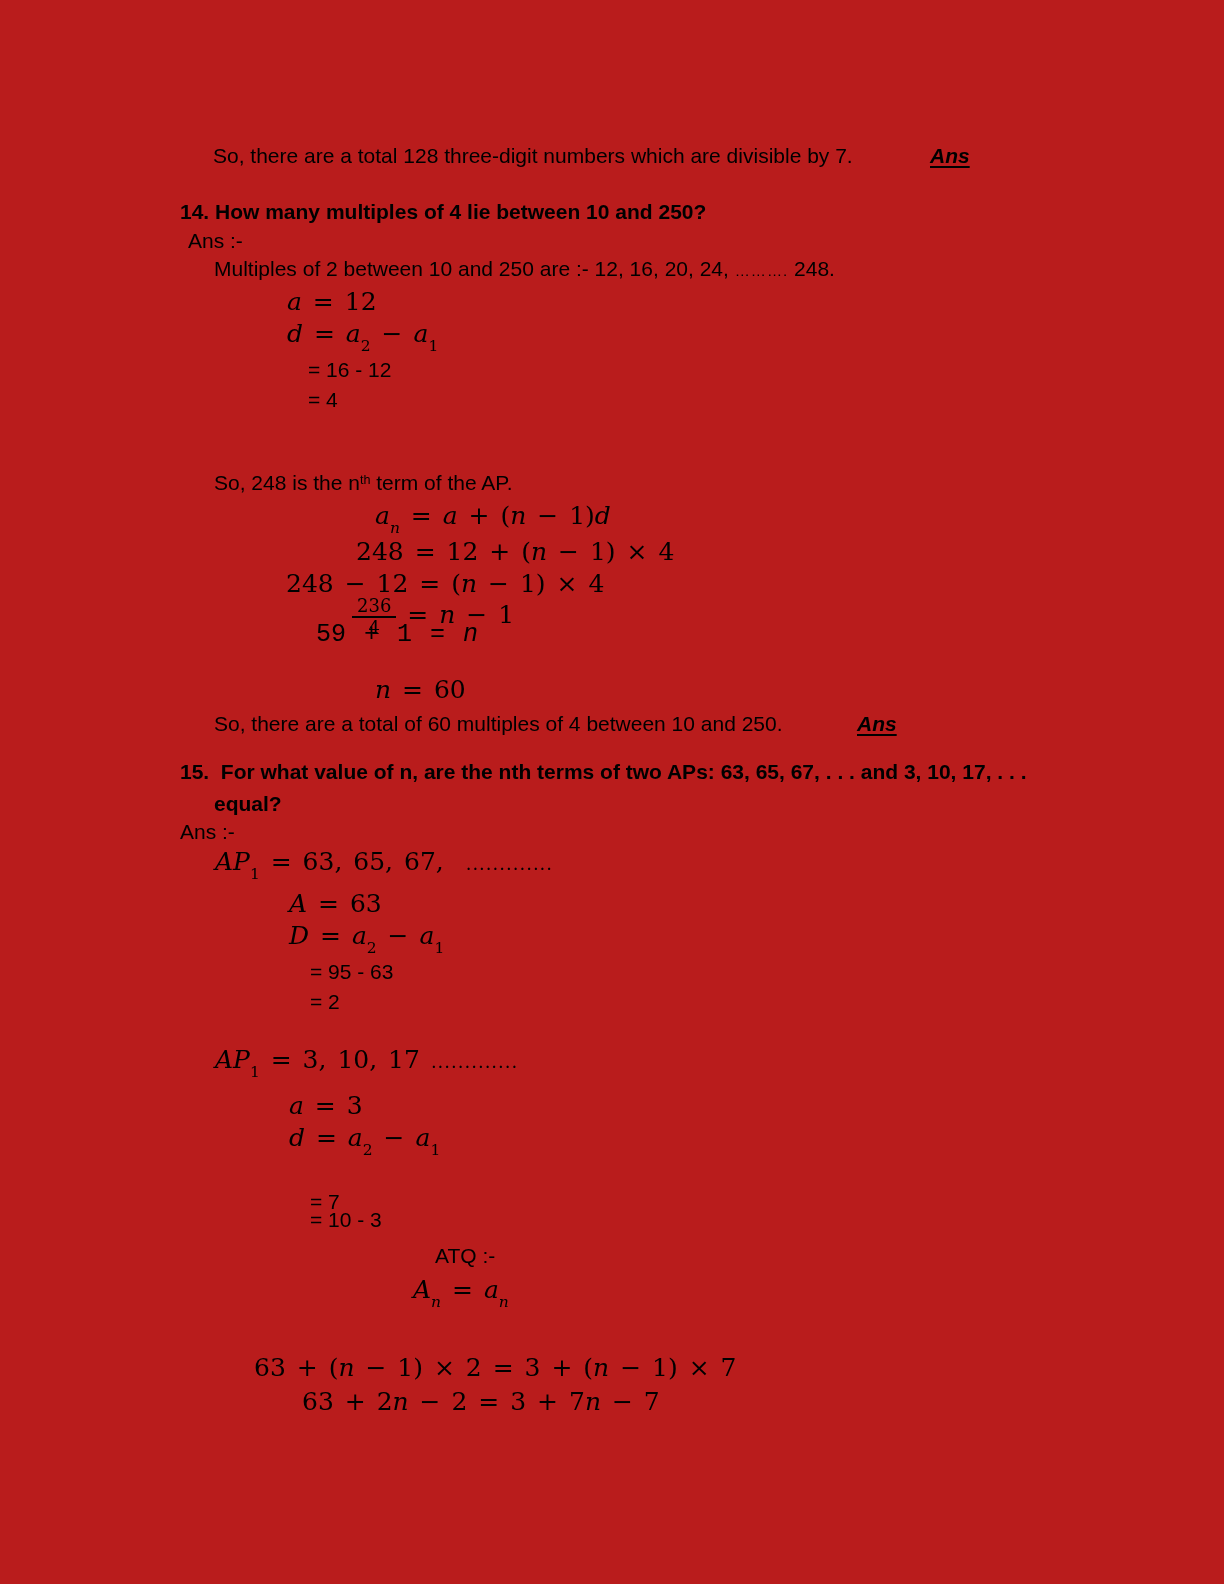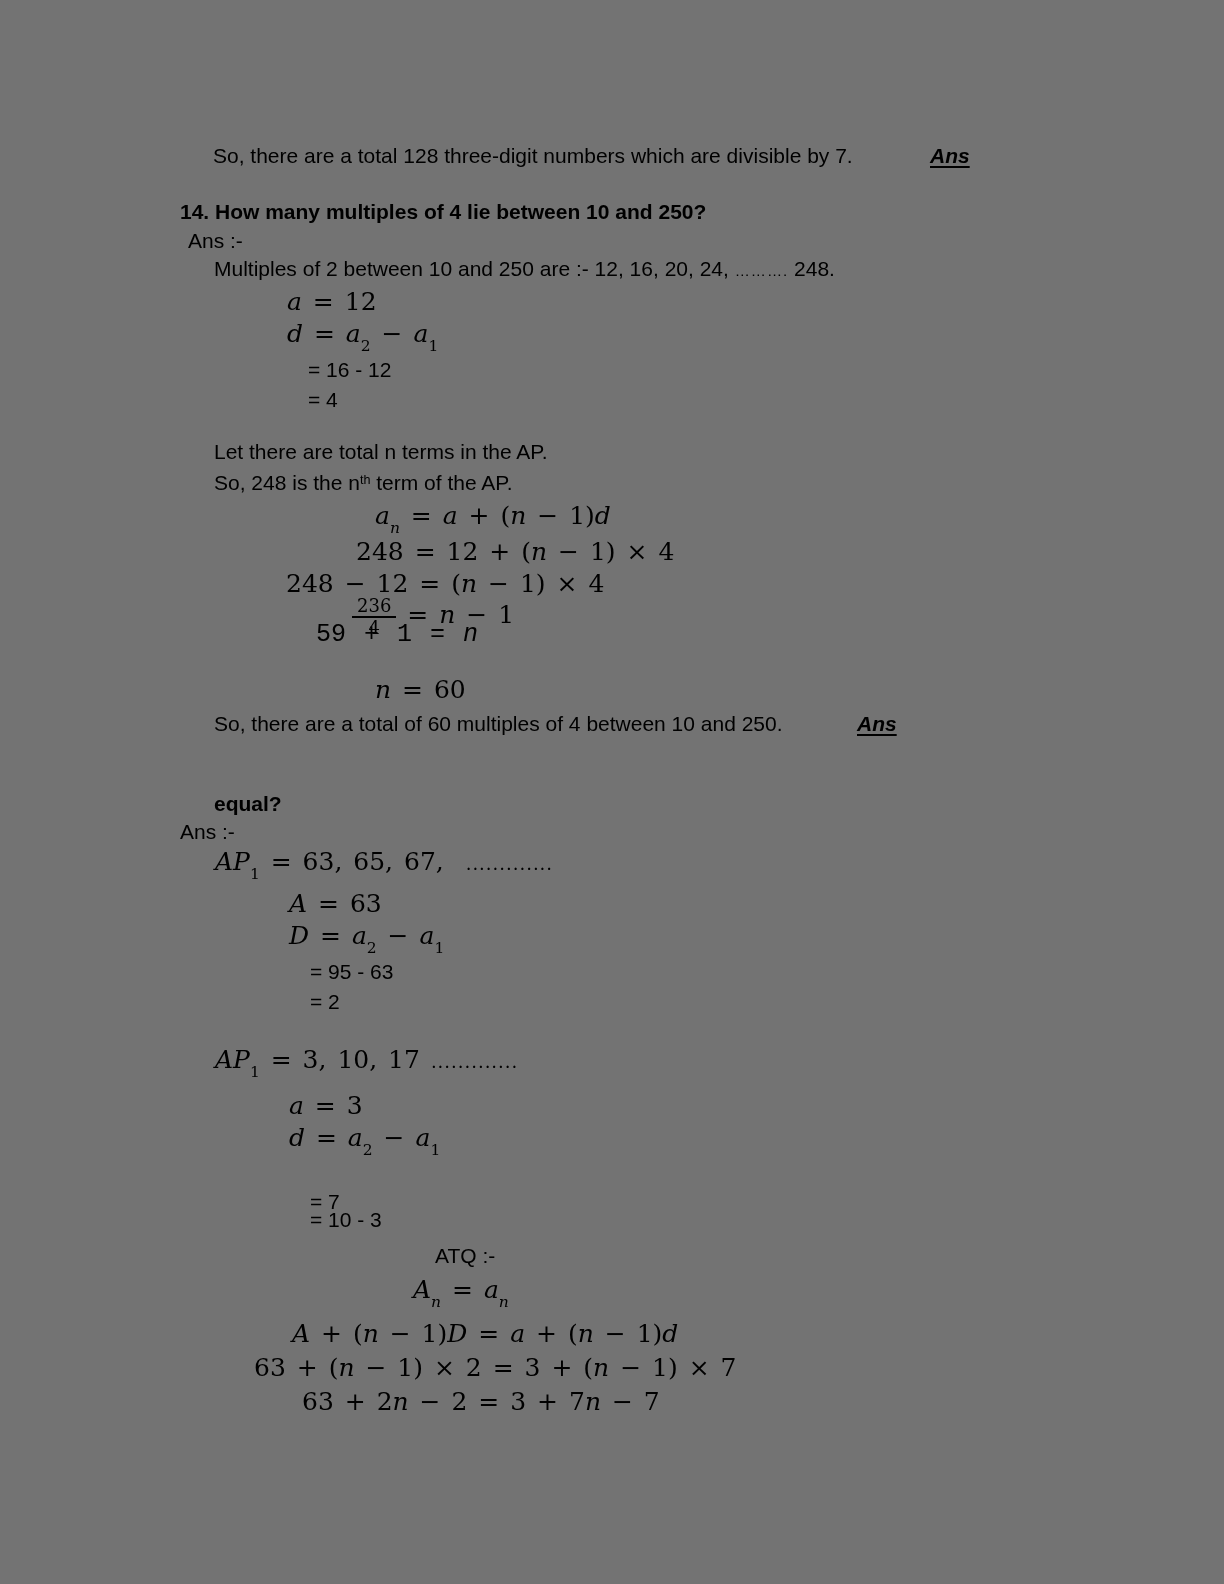"So, there are a total" div.page { background: #737373 -> #b91c1c }
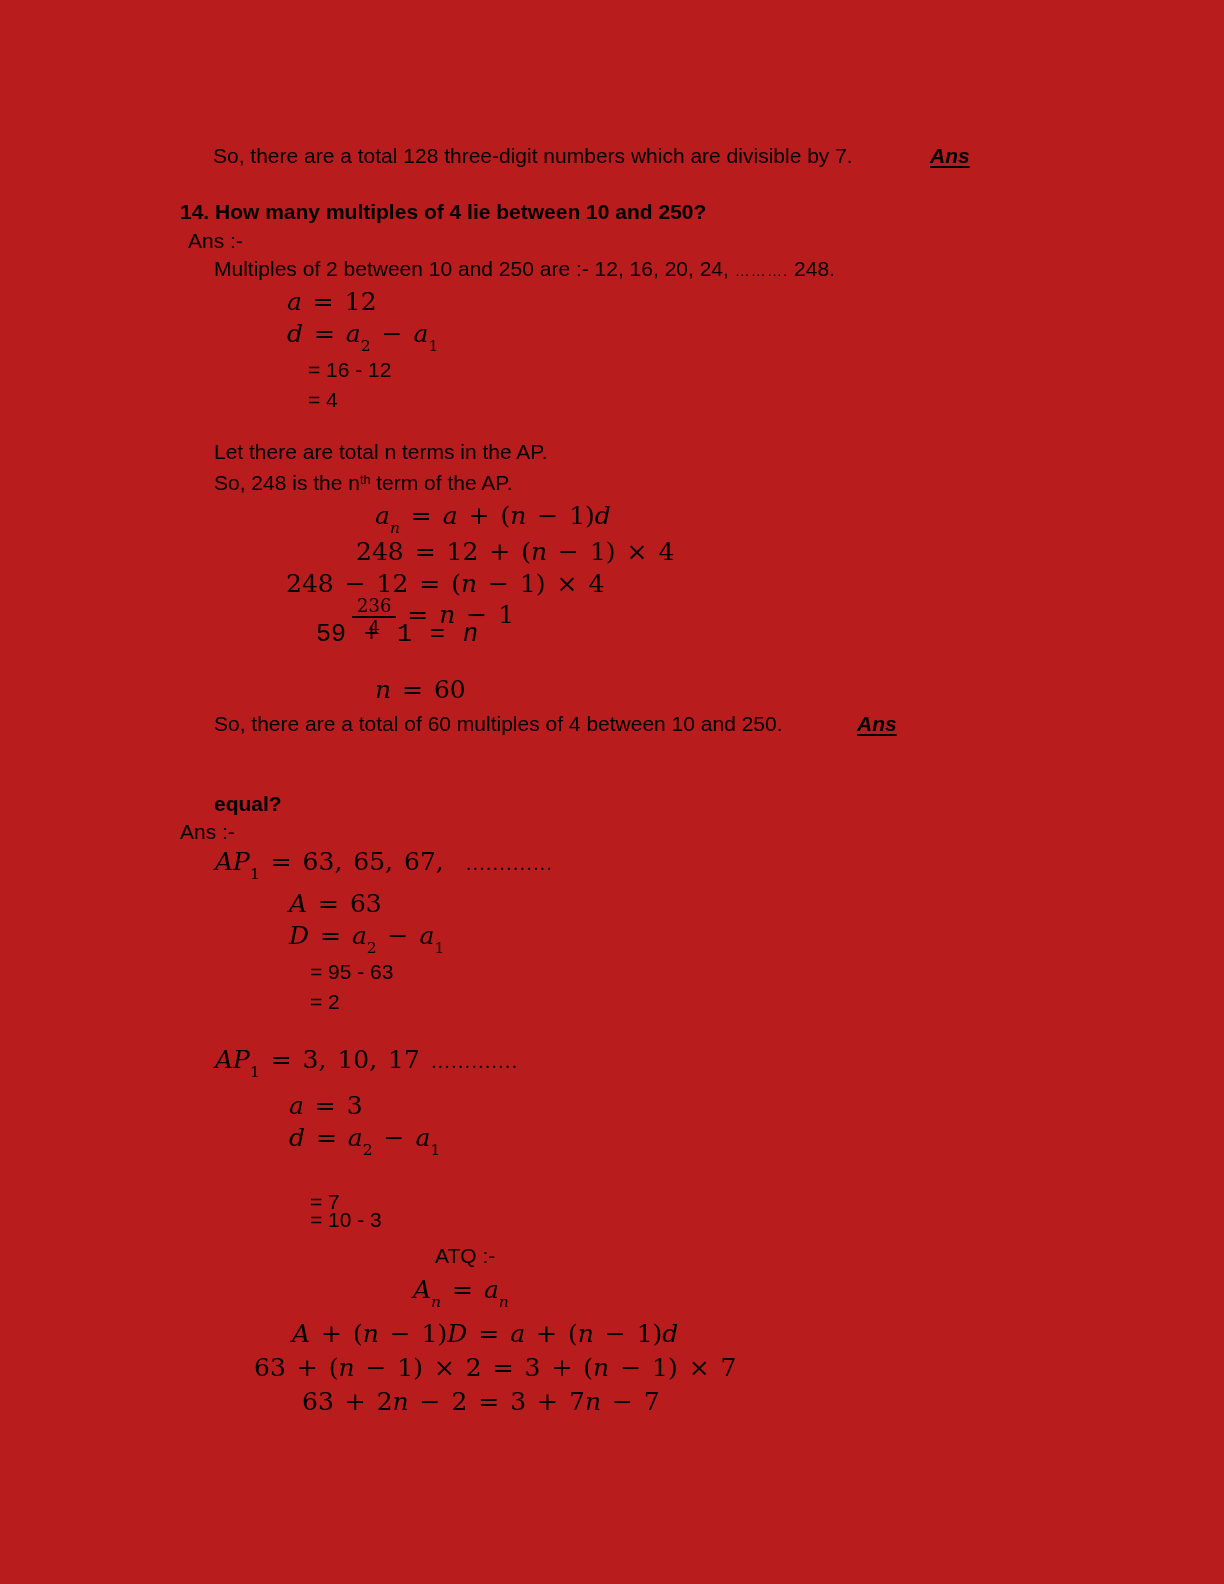"Let there are total n" div.line { html: <div><span>Let there are total n terms in the AP.</span></div> -> none }
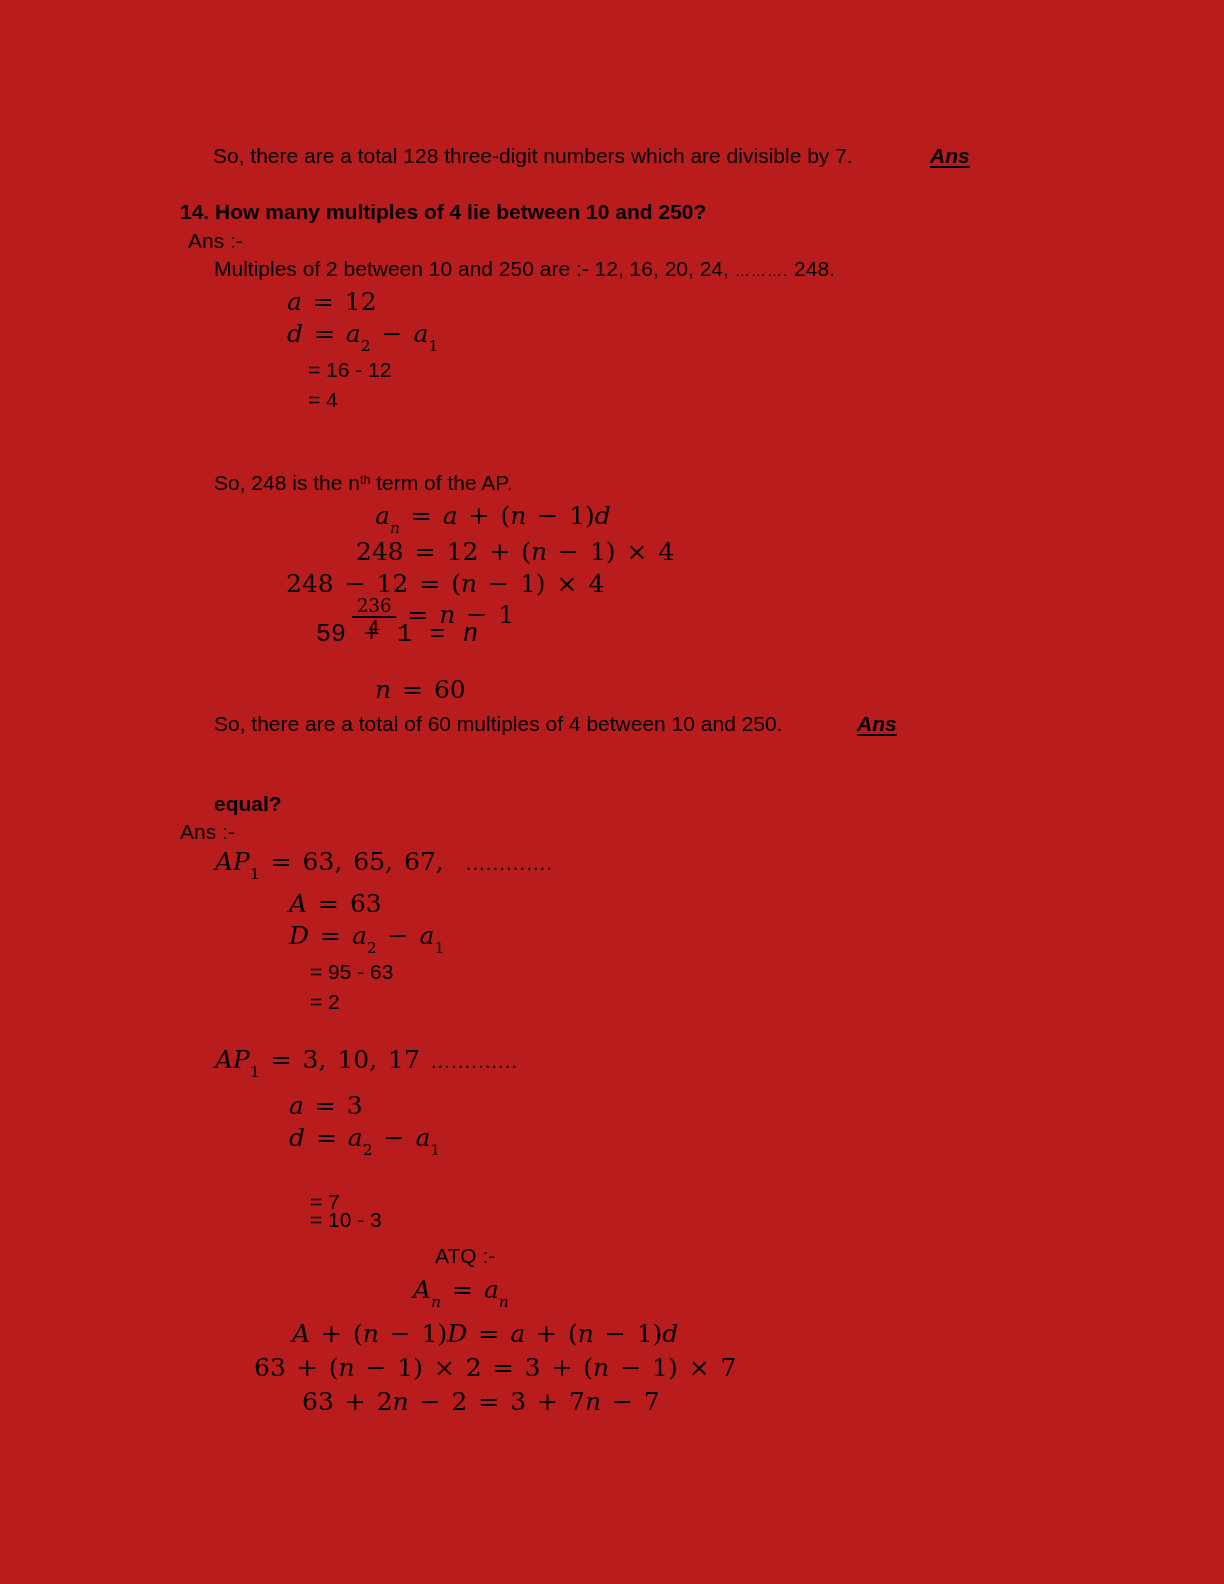"15. For what value of" div.line { html: none -> <div><span>15. For what value of n, are the nth terms of two APs: 63, 65, 67, . . . and 3, 10, 17, . . .</span></div> }
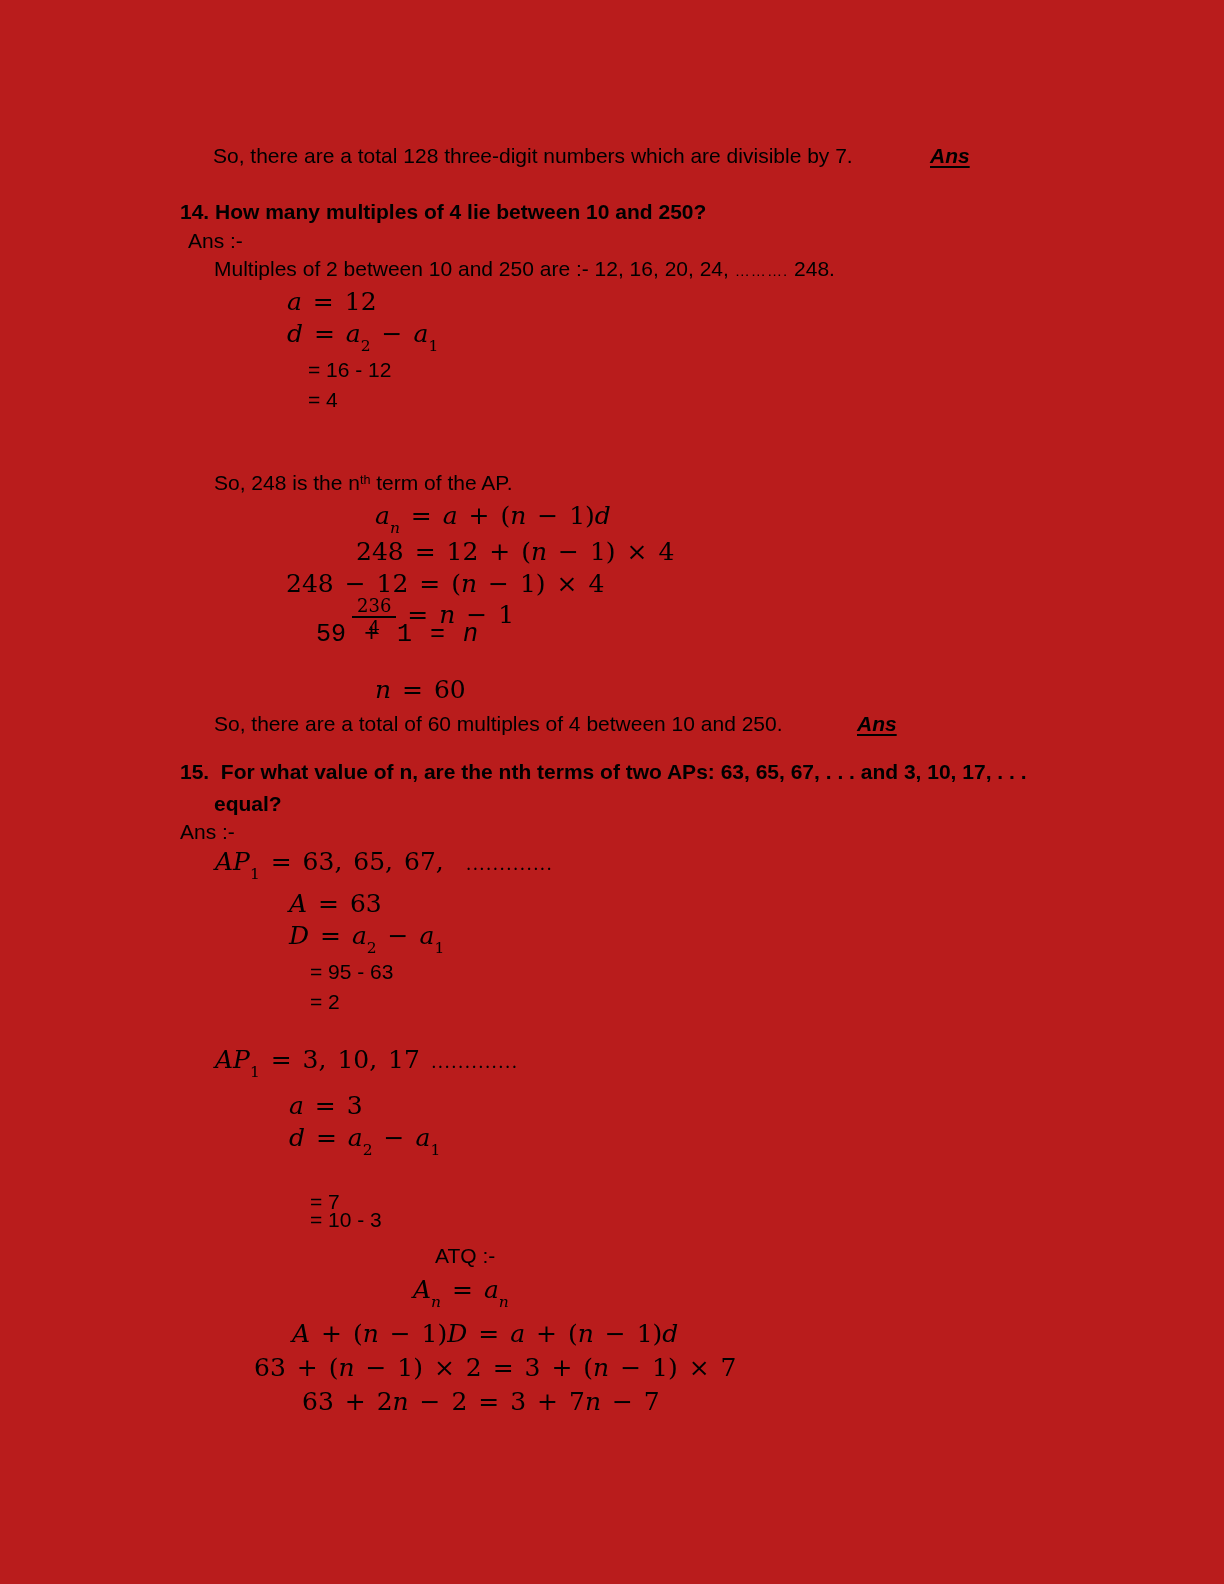"A + (n − 1)D" div.line { html: <div><span>A</span><span> + (</span><span>n</span><span> − 1)</span><span>D</span><span> = </span><span>a</span><span> + (</span><span>n</span><span> − 1)</span><span>d</span></div> -> none }
